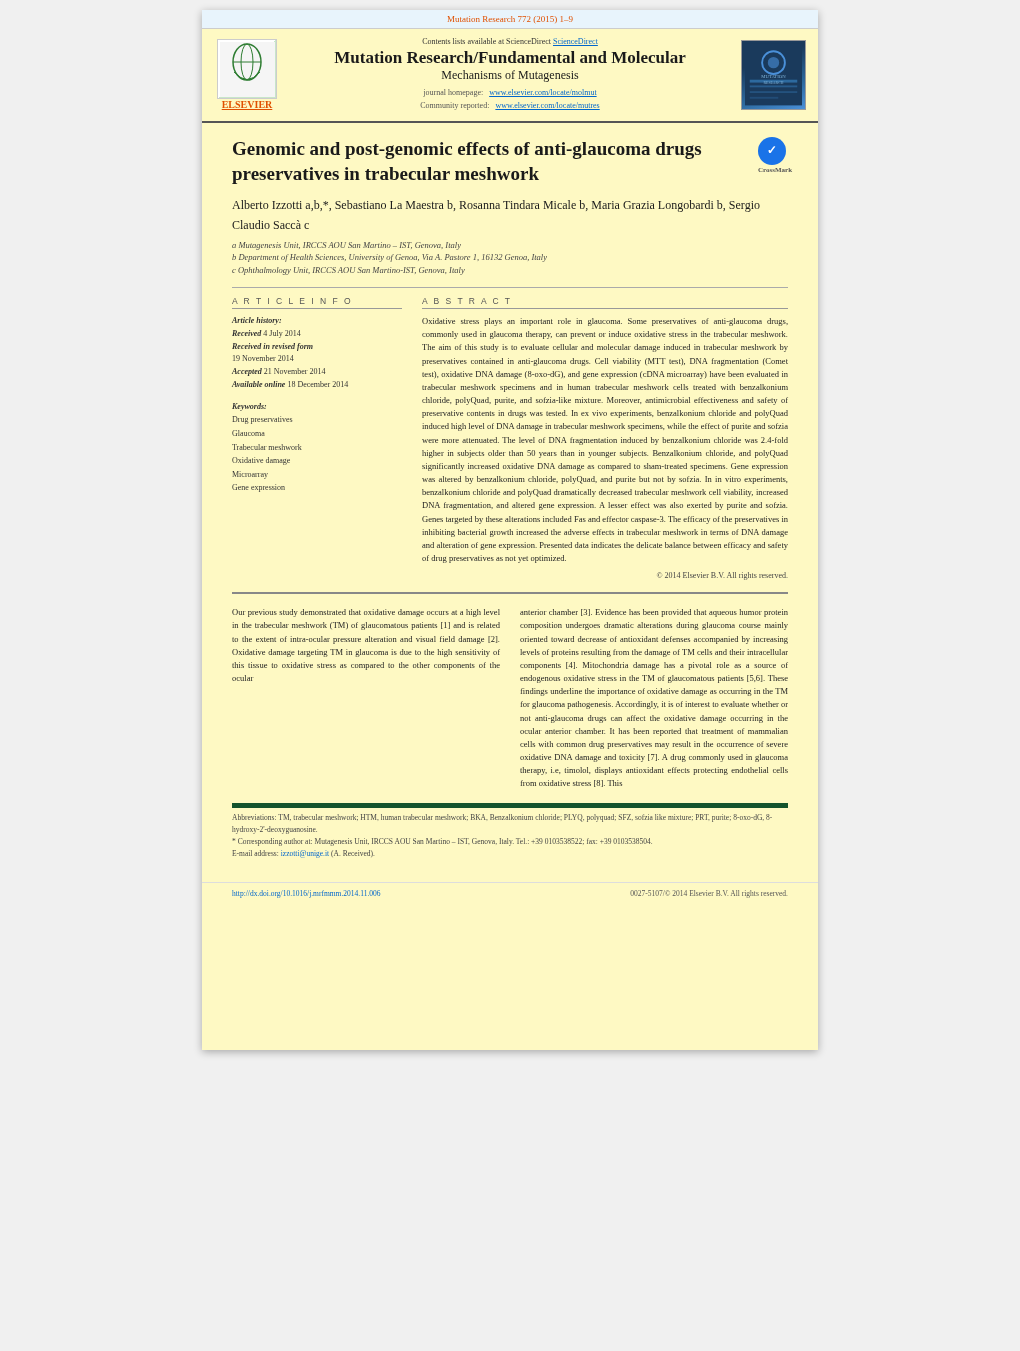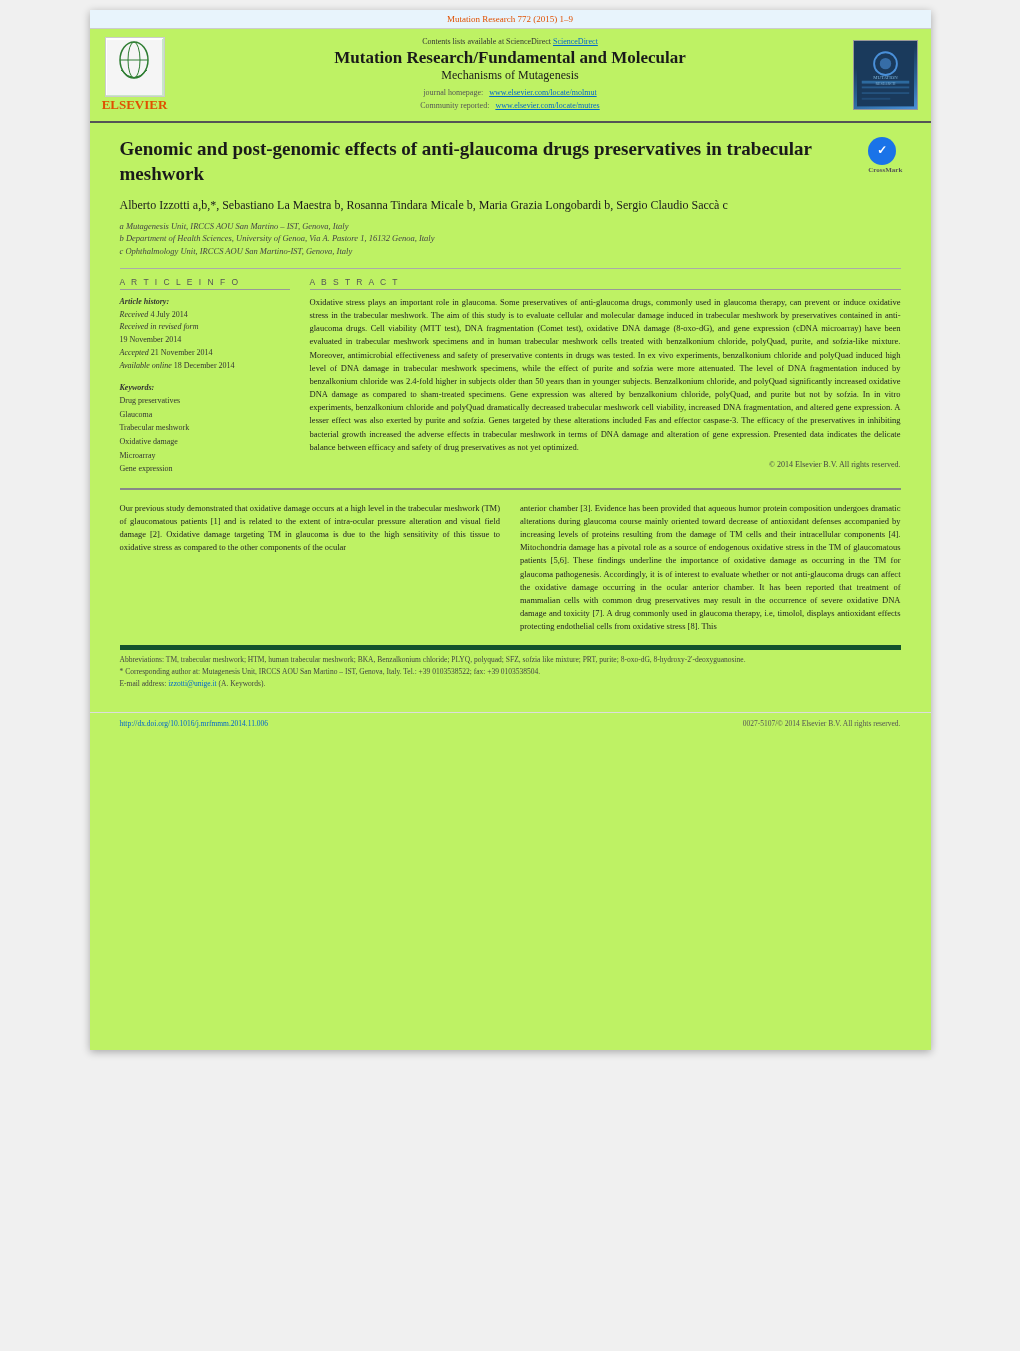"Mutation Research 772 (2015) 1–9" .page { background: #bef264 -> #fef9c3; width: 841px -> 616px }
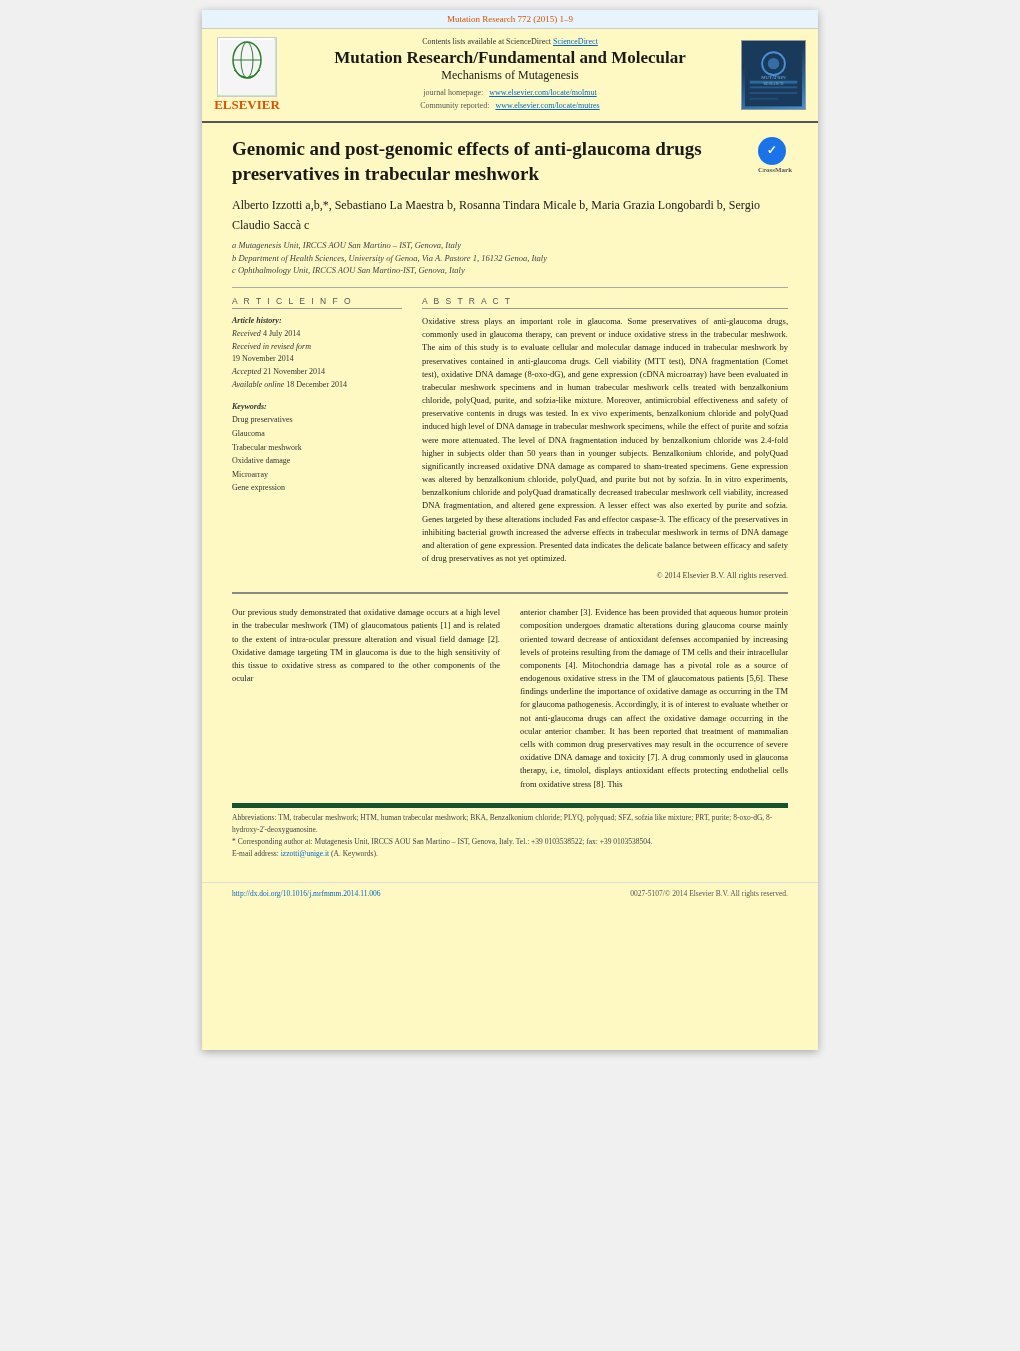"ELSEVIER" .elsevier-logo .elsevier-text { font-size: 13px -> 10px; text-decoration: none -> underline }
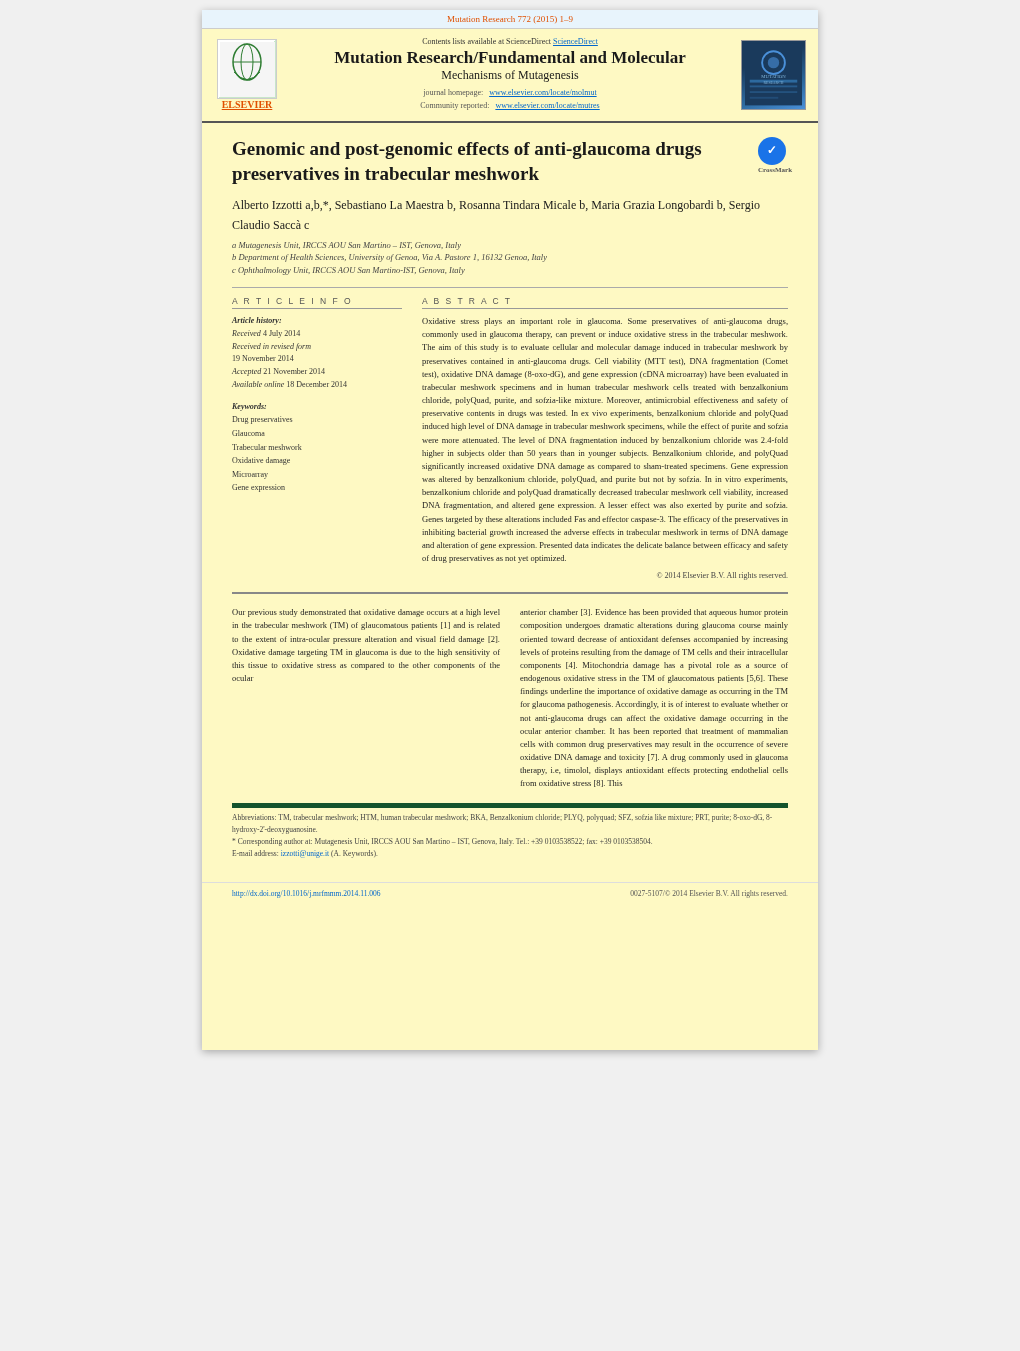"Received" .article-info-block .info-label { font-weight: normal -> bold }
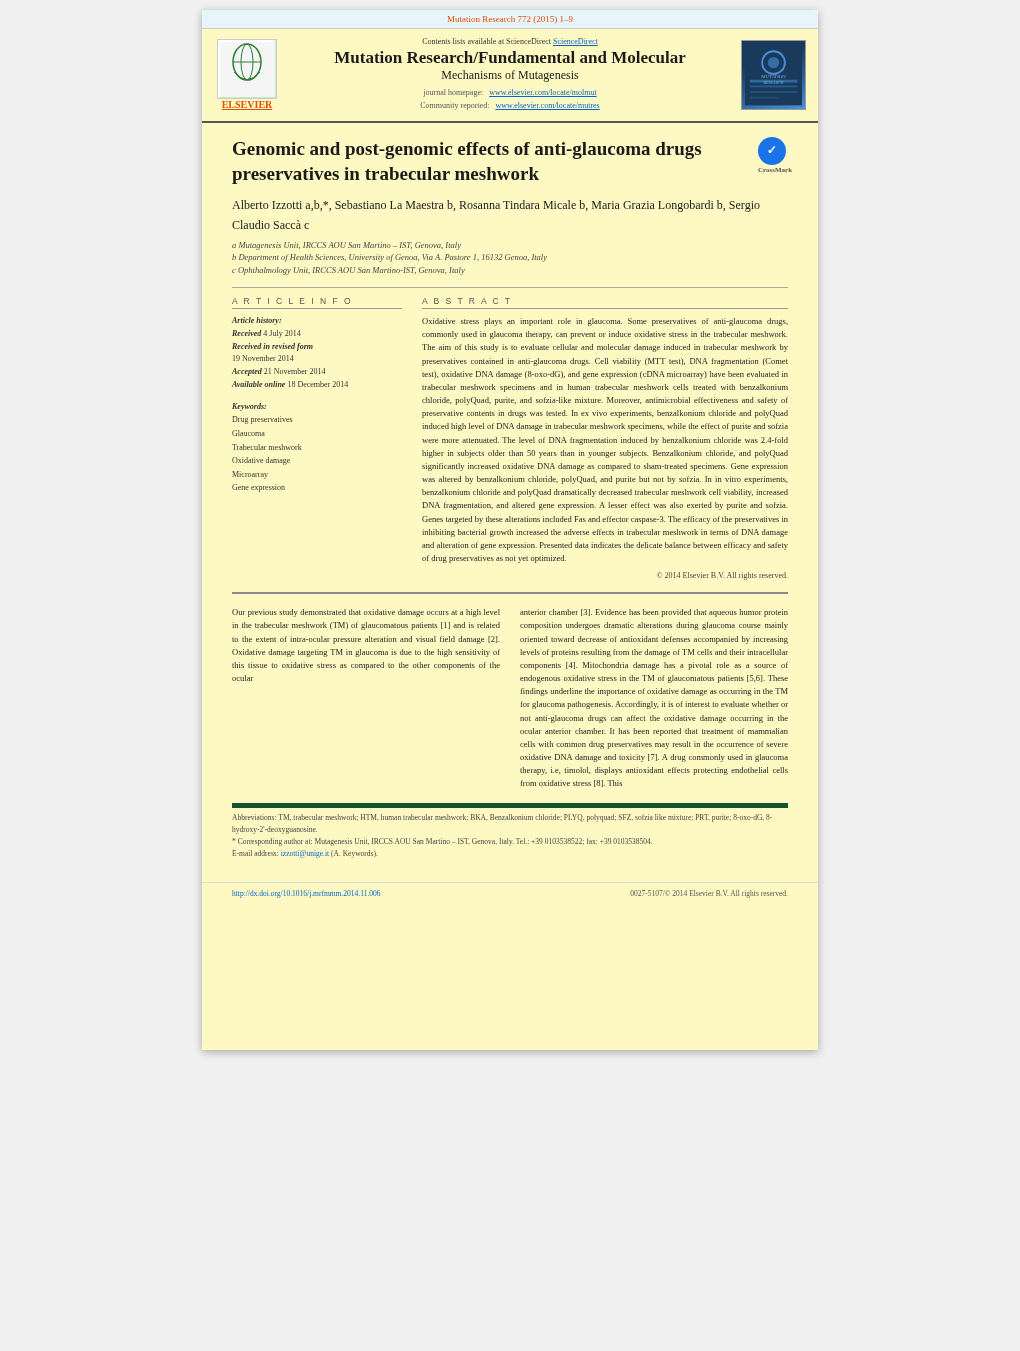"(A. Keywords)." span { text: Keywords -> Received }
